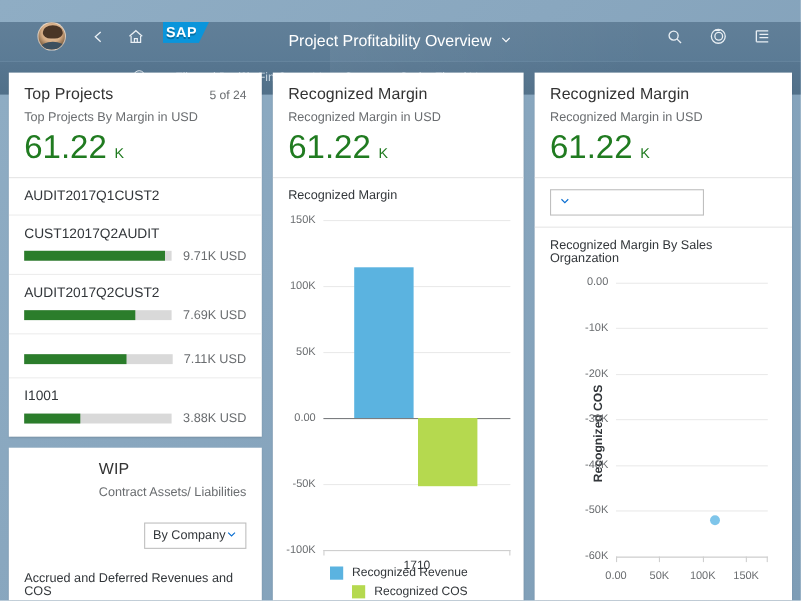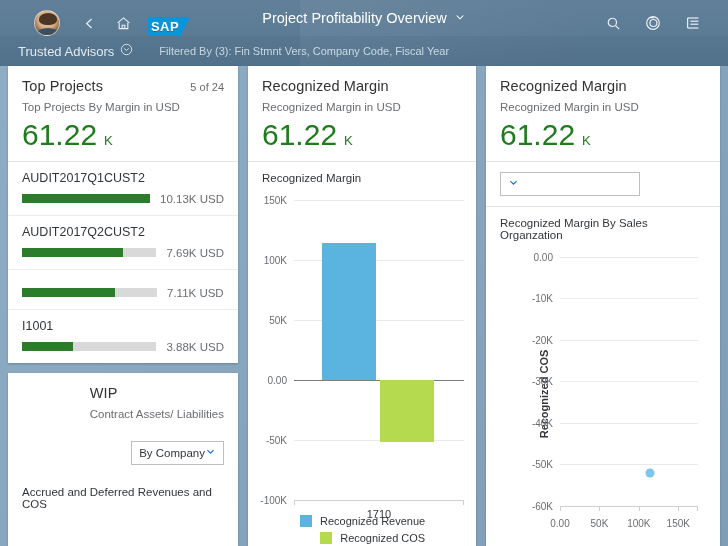"SAP" .shellbar { align-items: flex-end -> flex-start; margin-top: none -> 20px }
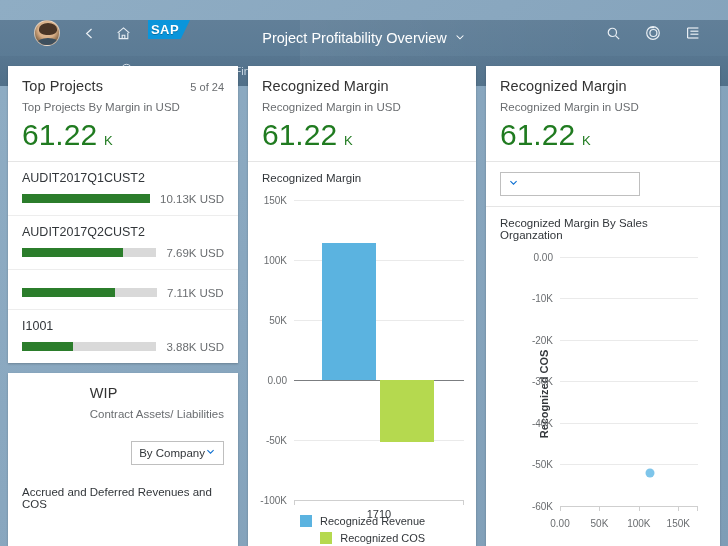"10.13K USD" div.lbody { html: <div> <div> <div></div> </div> <div>10.13K USD</div> </div> -> none }
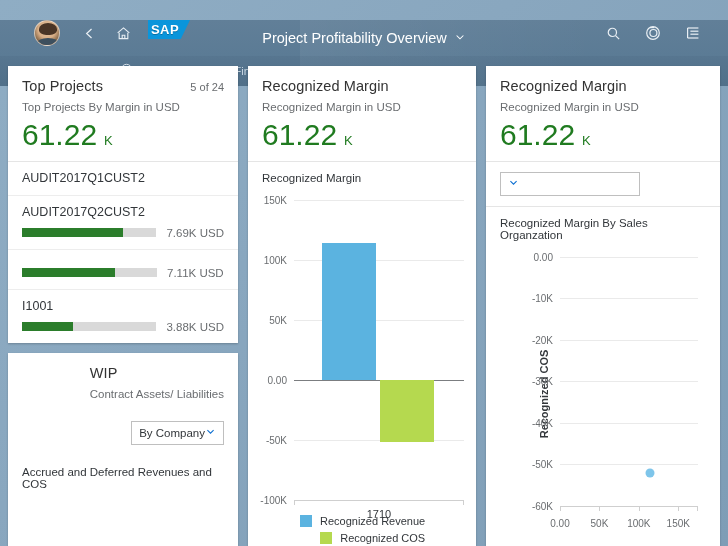"CUST12017Q2AUDIT" div.lrow { html: none -> <div> <div>CUST12017Q2AUDIT</div> <div> <div> <div></div> </div> <div>9.71K USD</div> </div> </div> }
